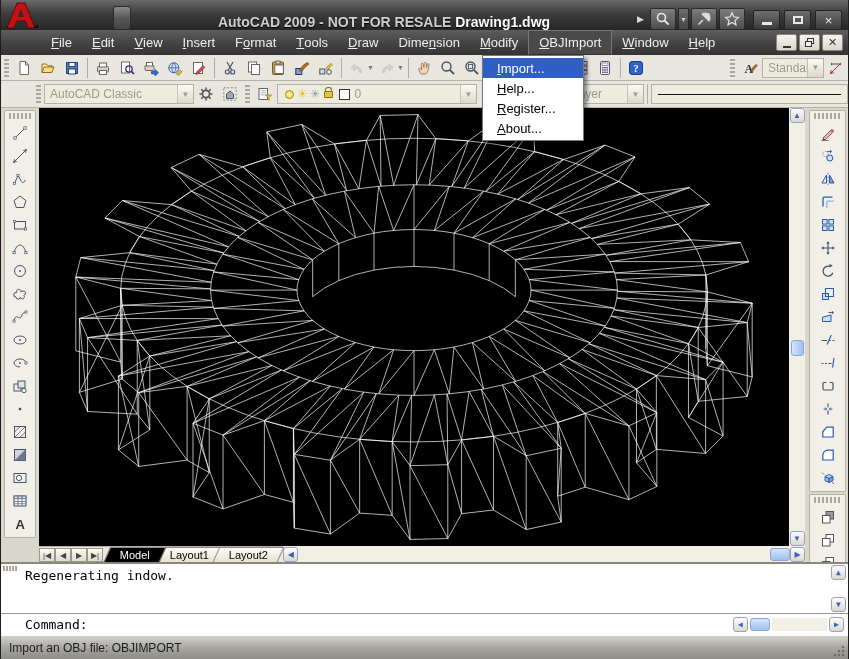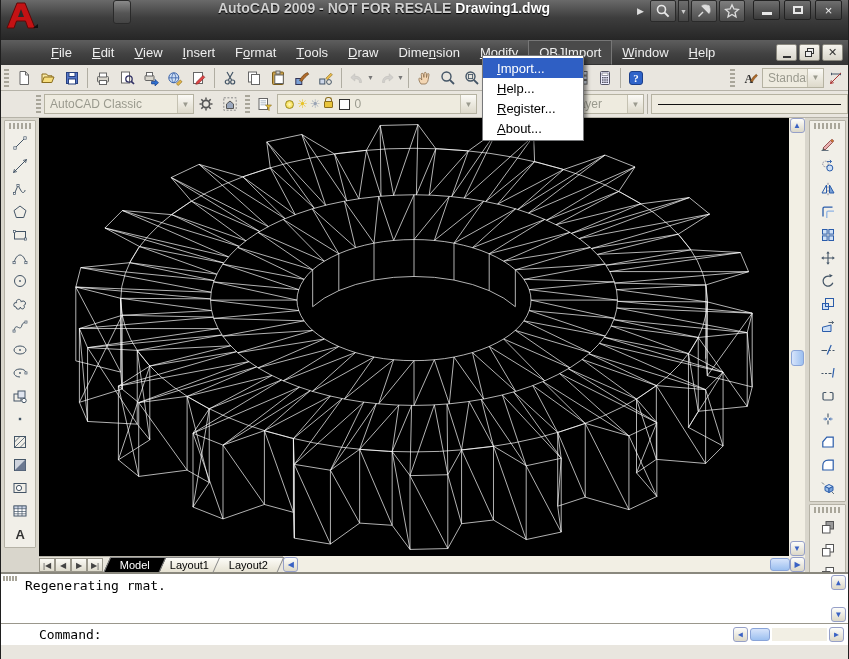"AutoCAD 2009 - NOT FOR" .titlebar { align-items: flex-start -> flex-end; height: 40px -> 30px }
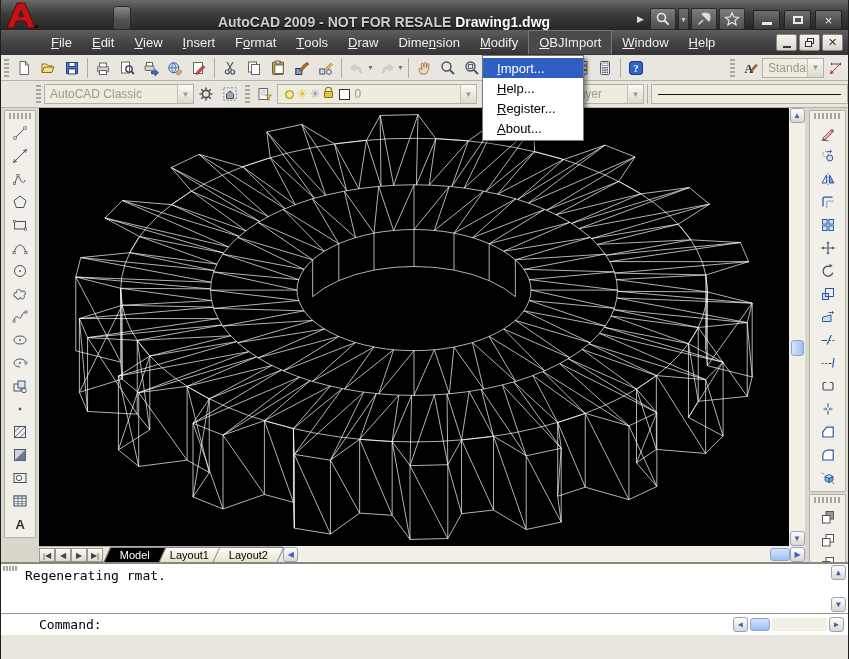"Regenerating rmat." div { text: rmat -> indow }
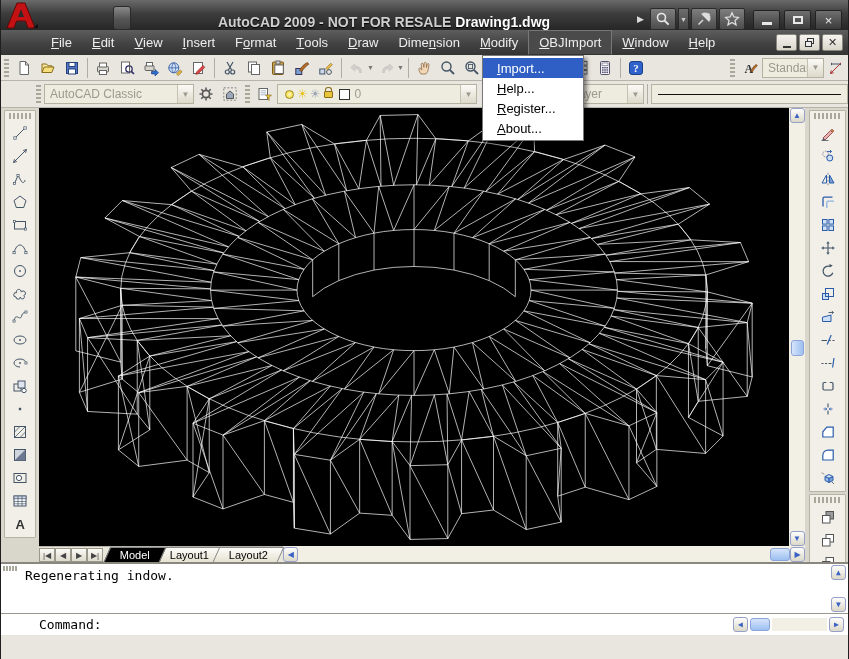"Command:" .cmdline { padding-left: 38px -> 24px }
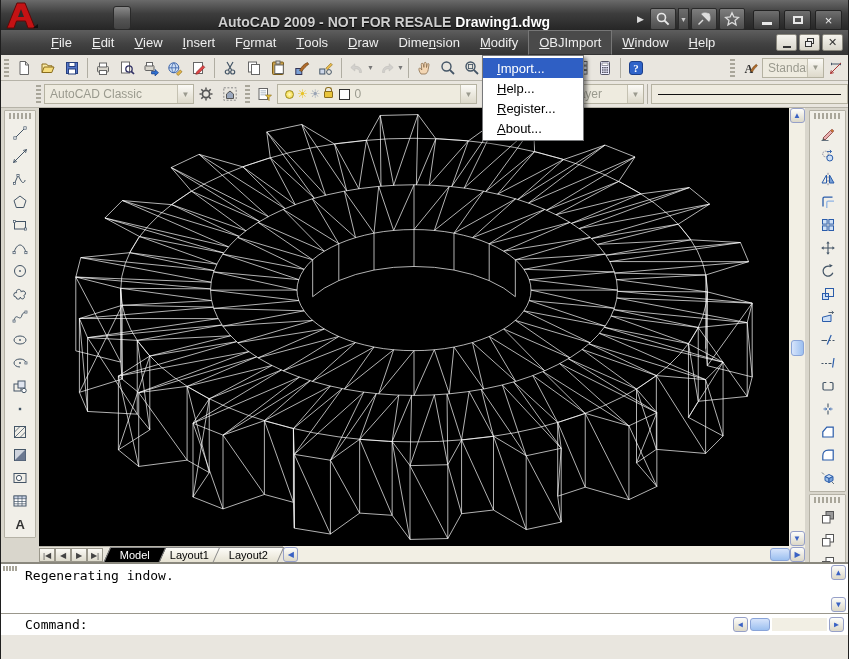"Import an OBJ file: OBJIMPORT" div.statusbar { html: none -> <div> <span>Import an OBJ file: OBJIMPORT</span> <span></span> </div> }
